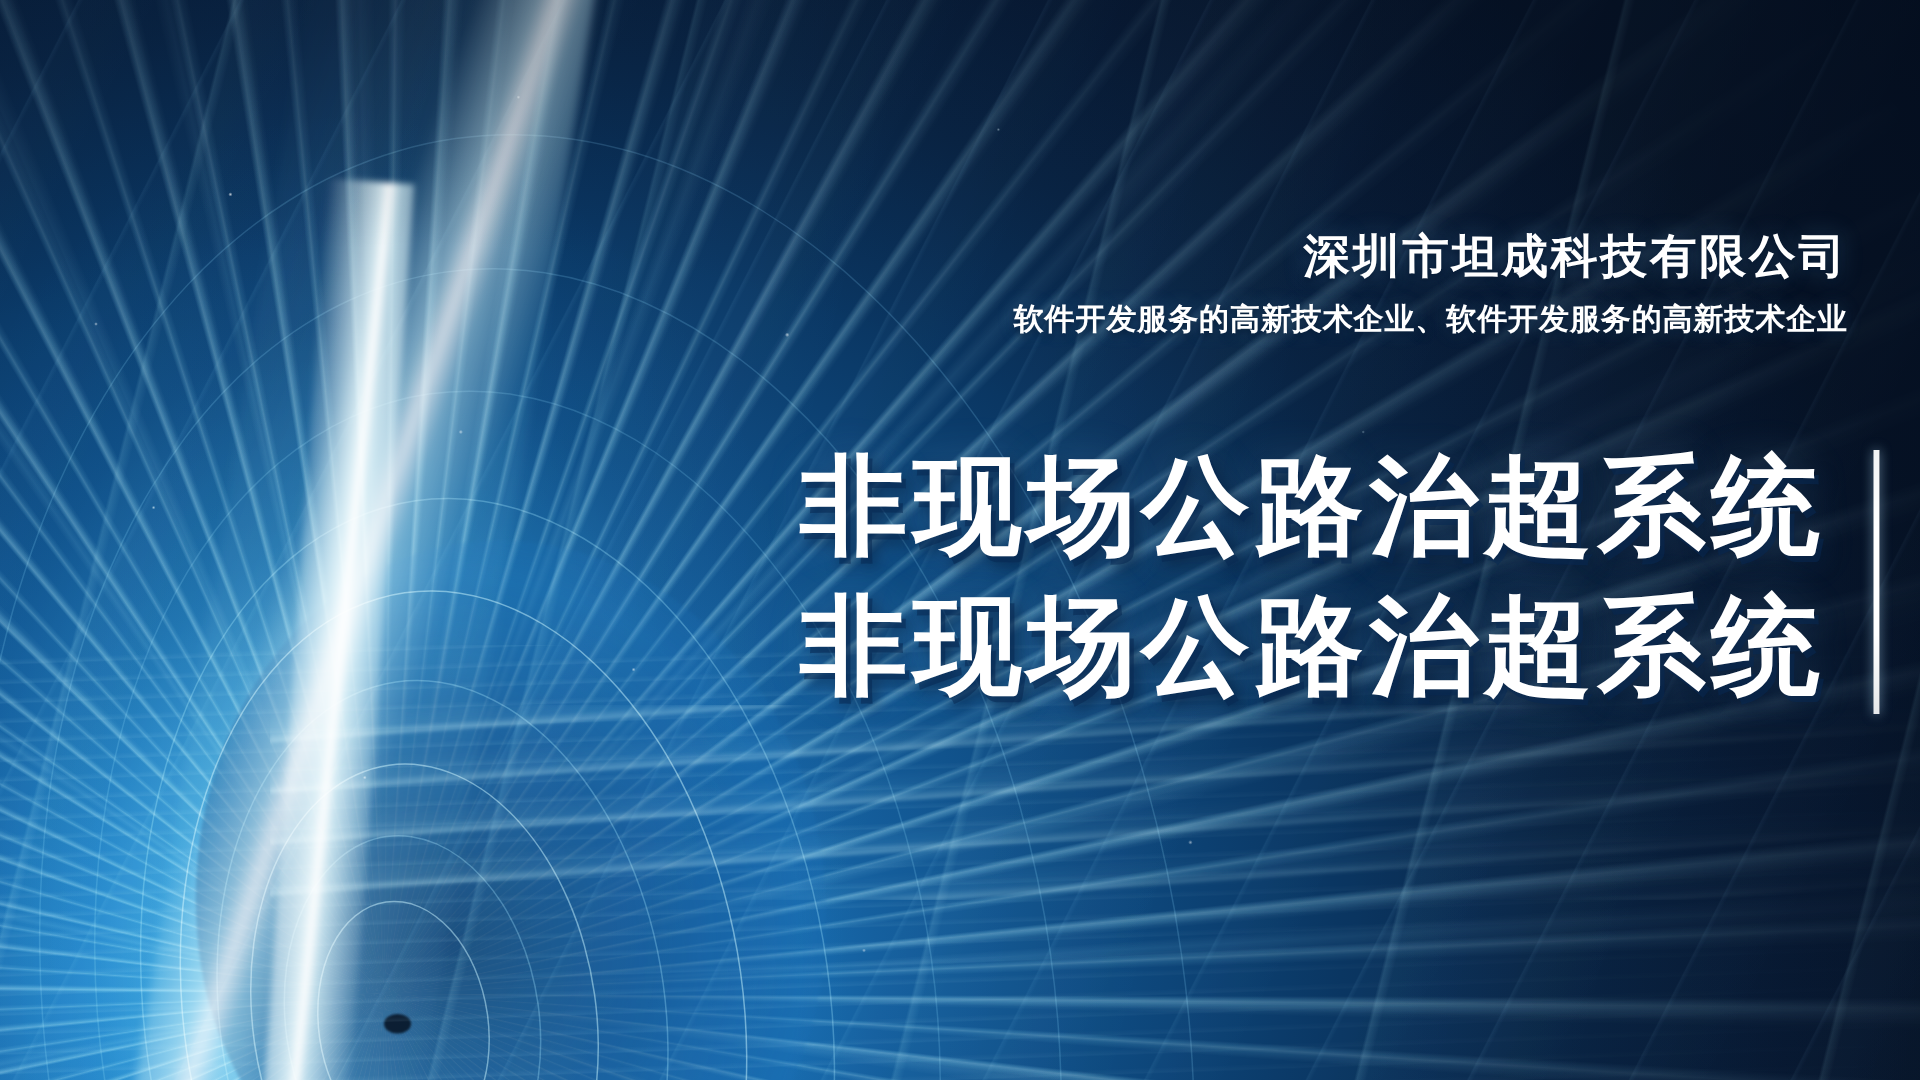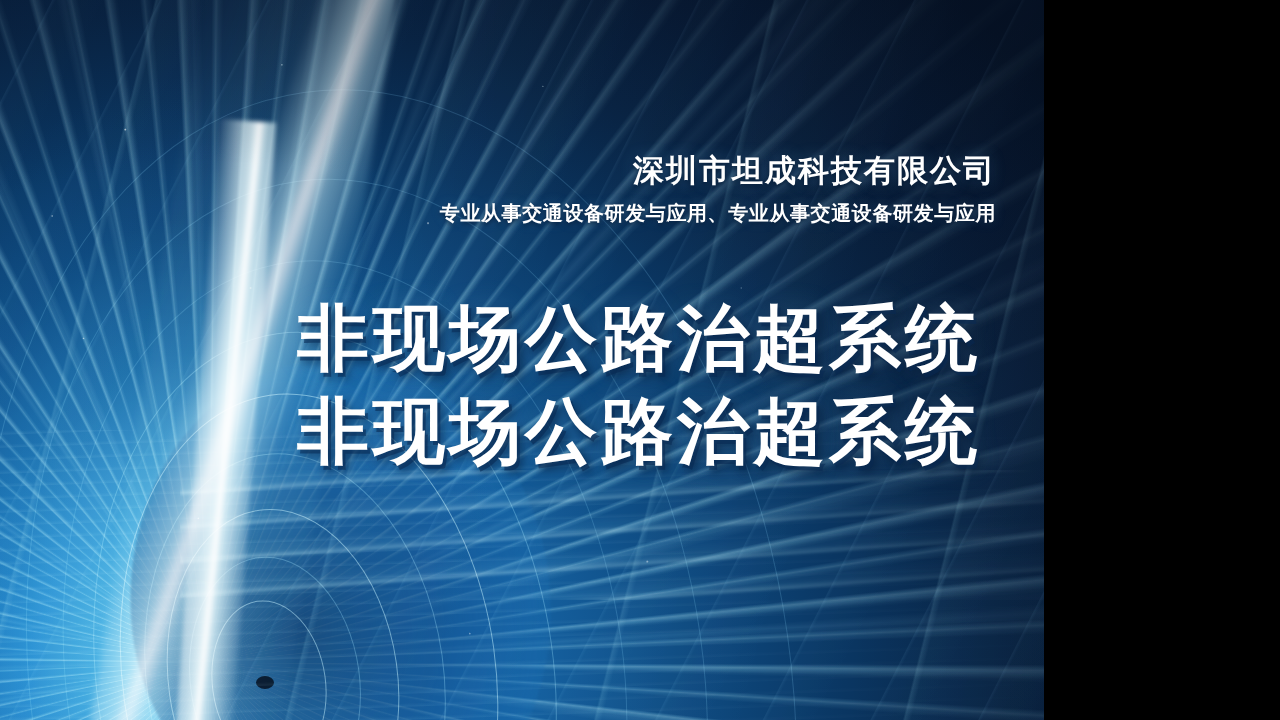"深圳市坦成科技有限公司" #slide { width: 1044px -> 1280px }
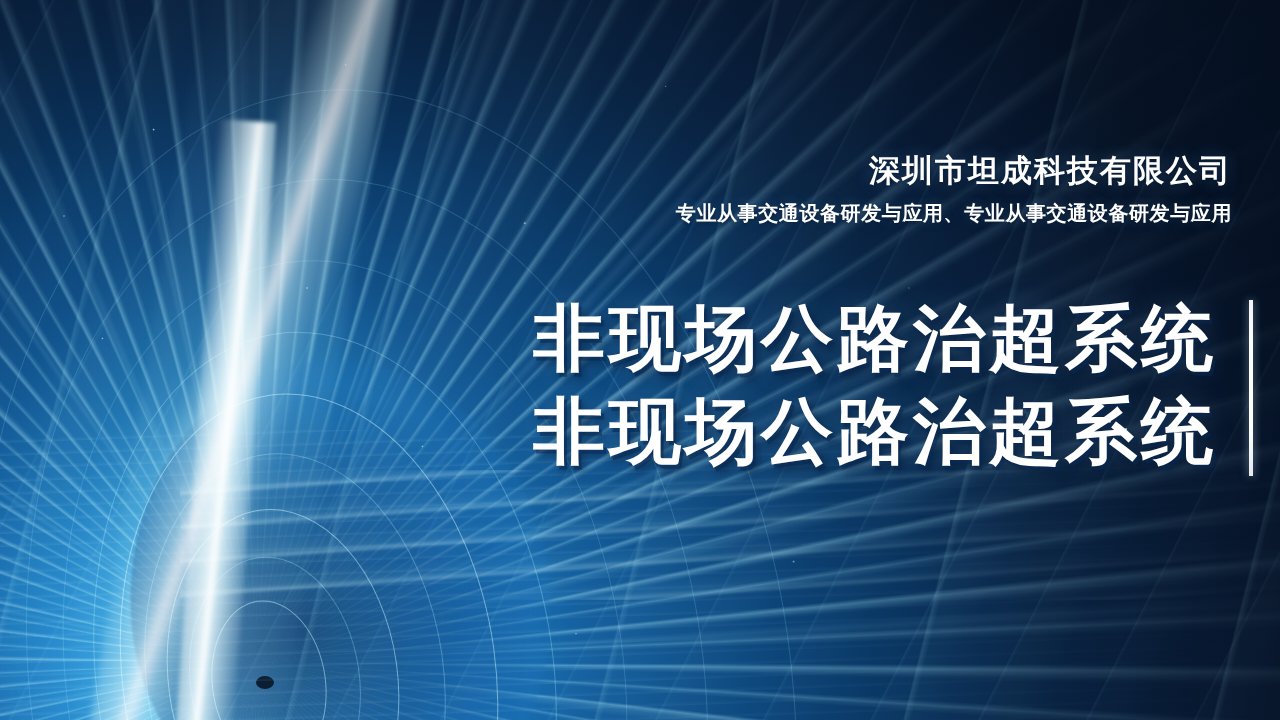"专业从事交通设备研发与应用、专业从事交通设备研发与应用" div.company-tagline { text: 专业从事交通设备研发与应用、专业从事交通设备研发与应用 -> 软件开发服务的高新技术企业、软件开发服务的高新技术企业 }
